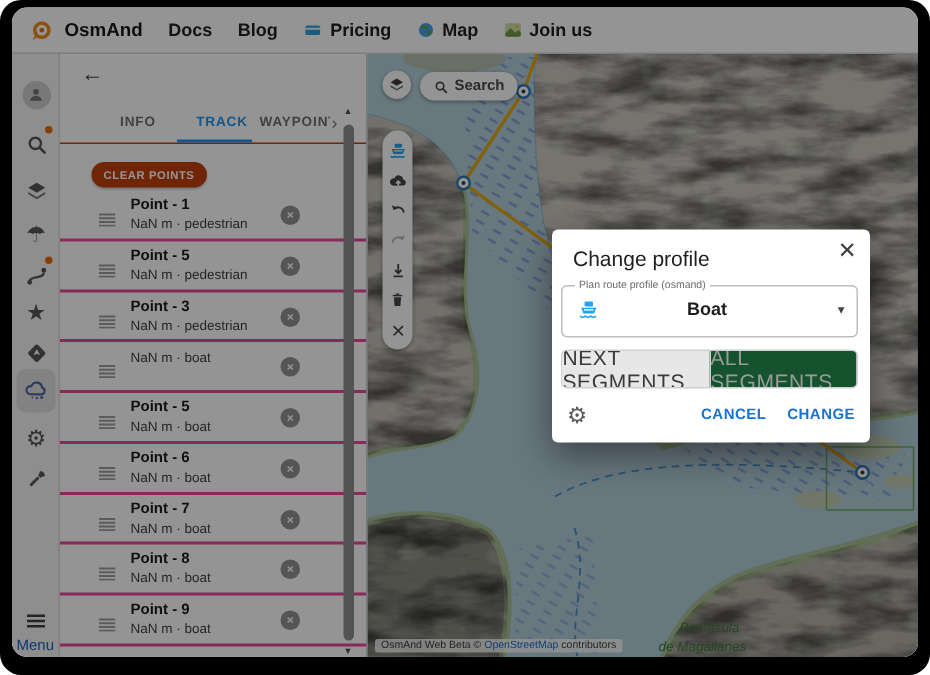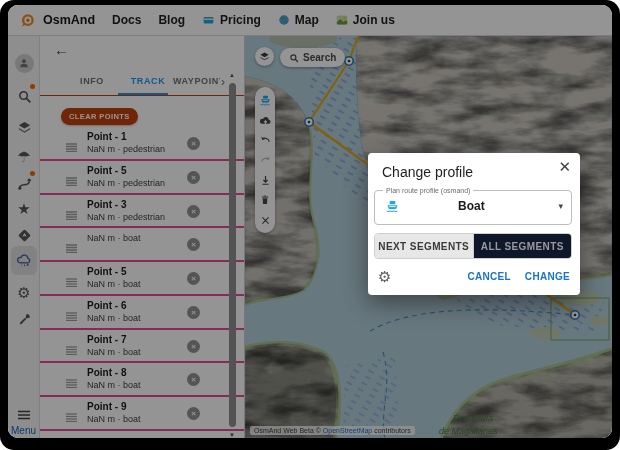"NEXT SEGMENTS" .seg-cell { font-size: 10px -> 14px; font-weight: 700 -> 400 }
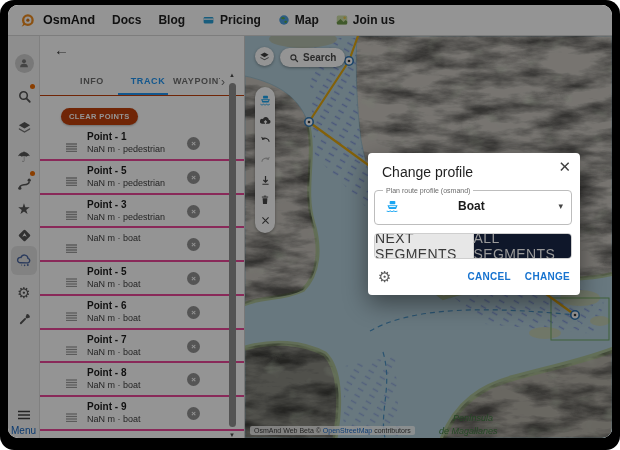"ALL SEGMENTS" .seg-cell.inactive { background: #0f172a -> #14532d }
